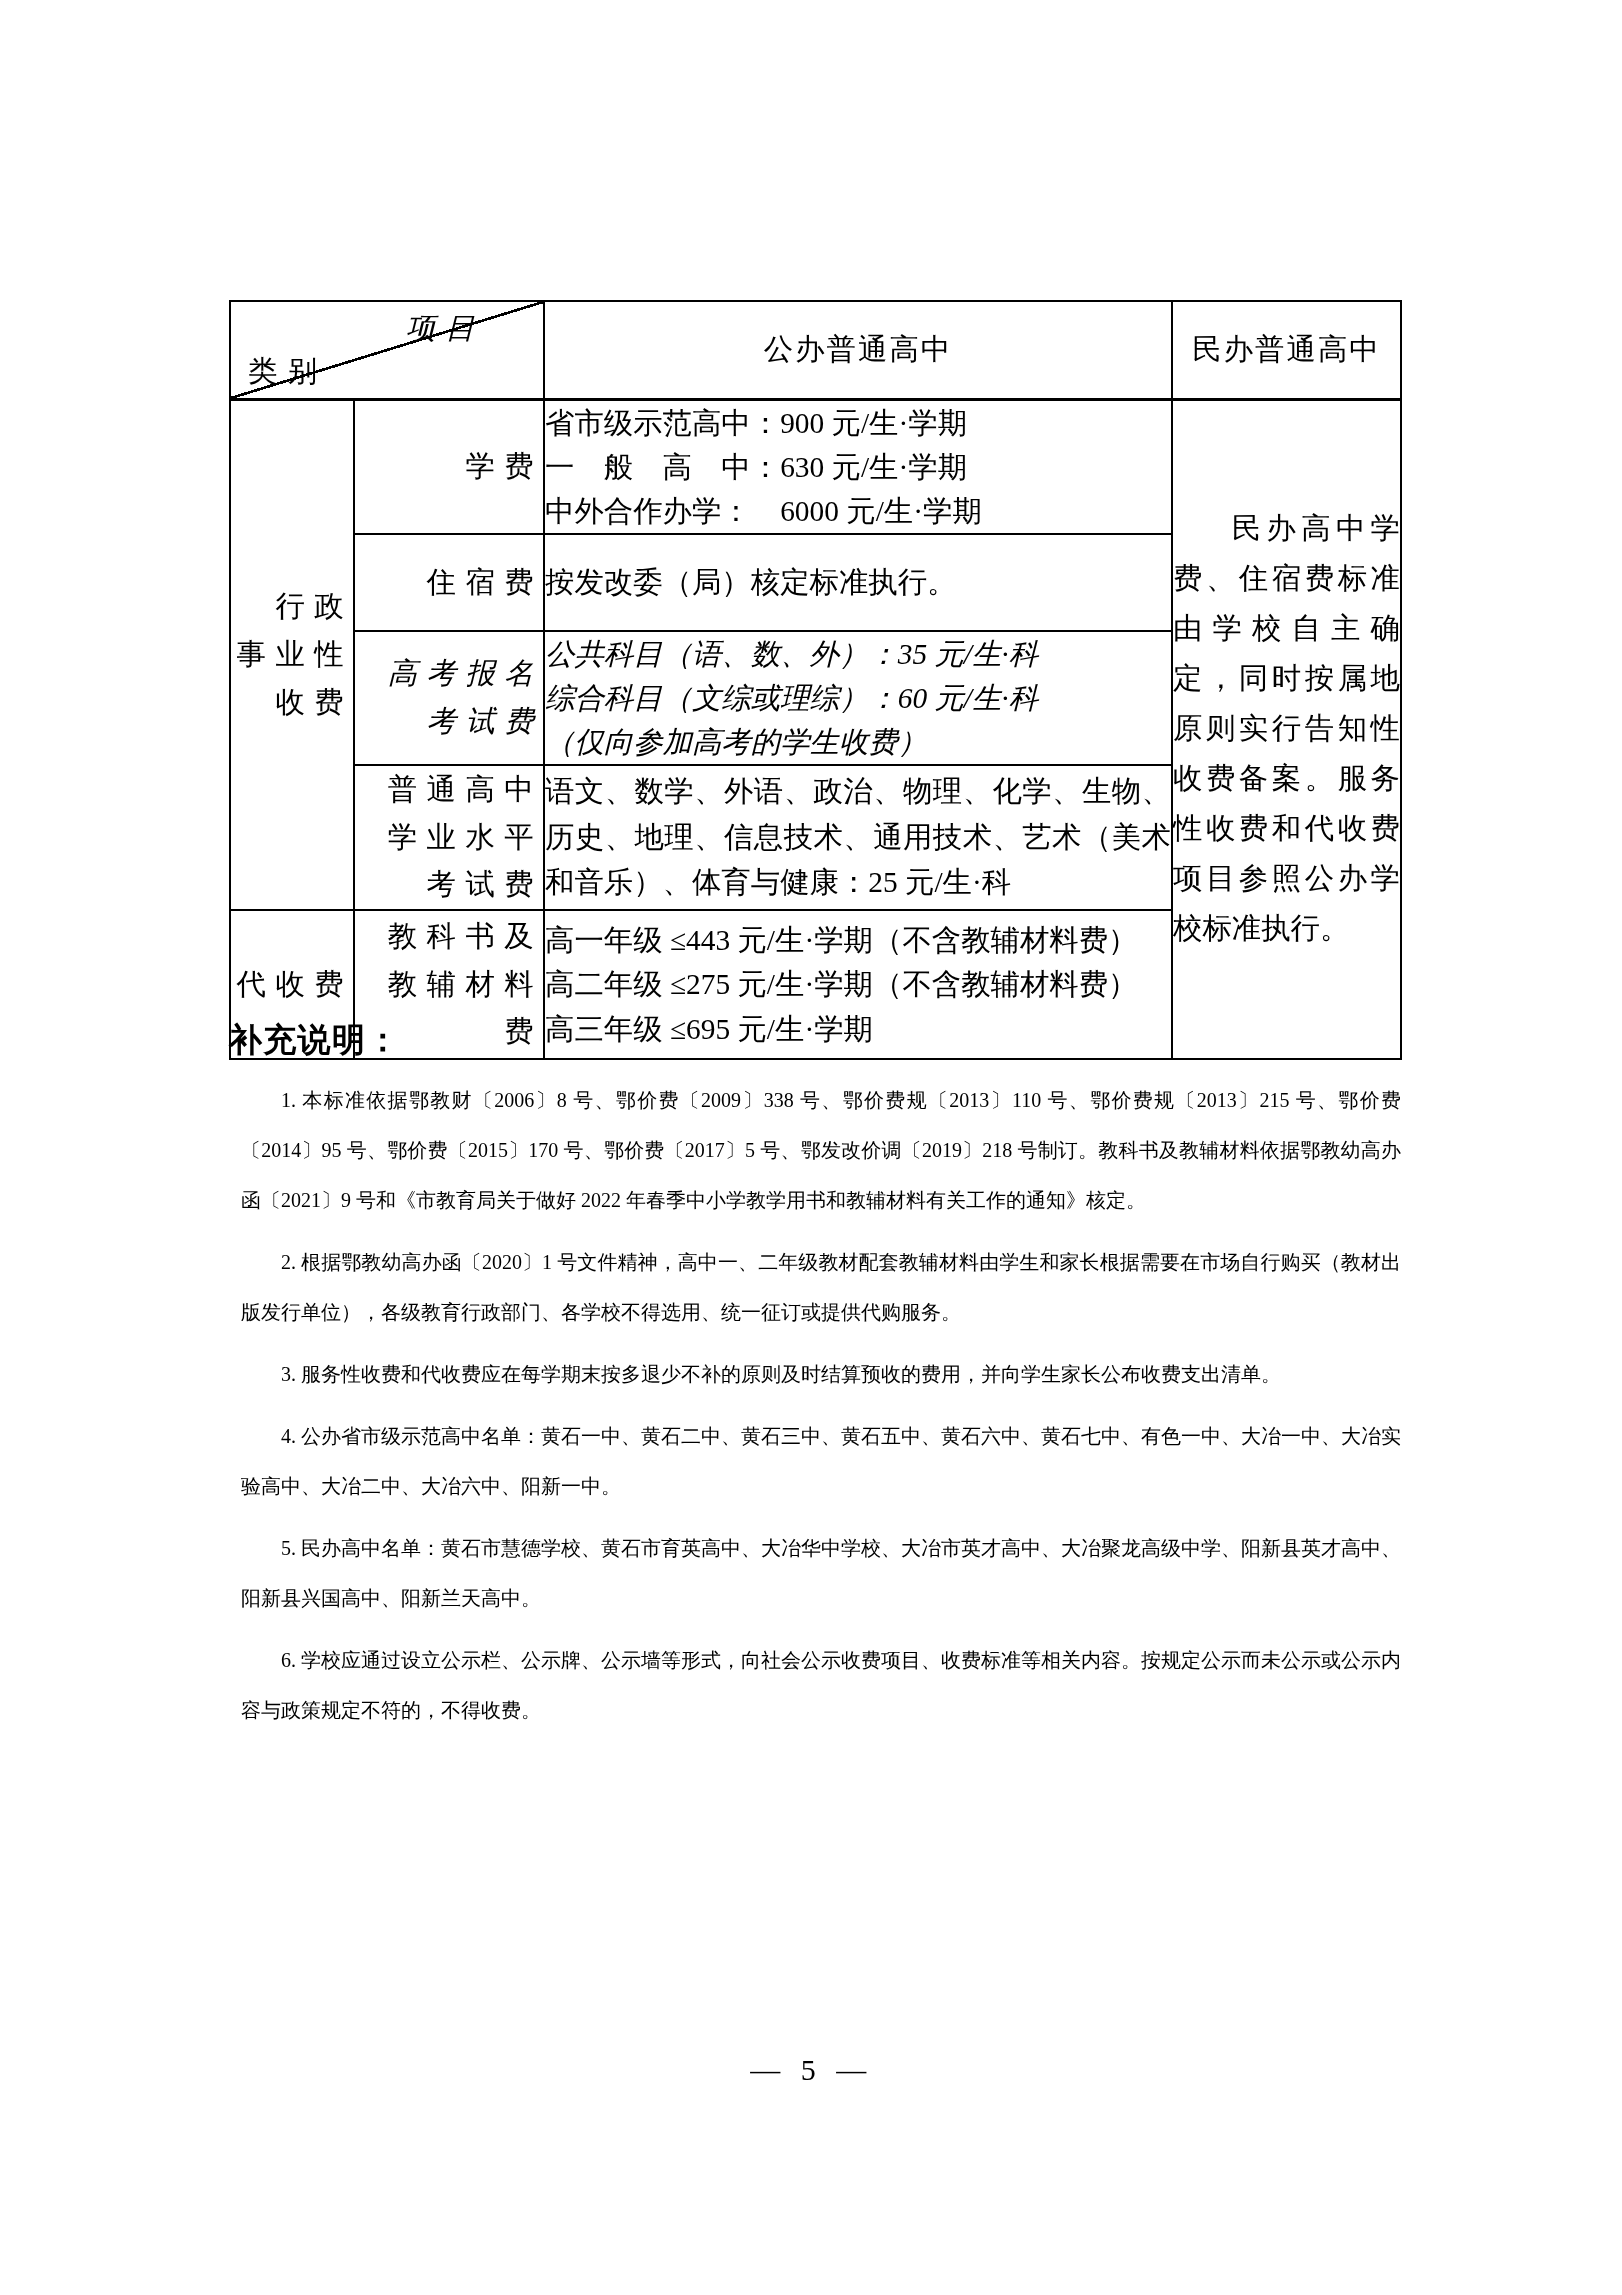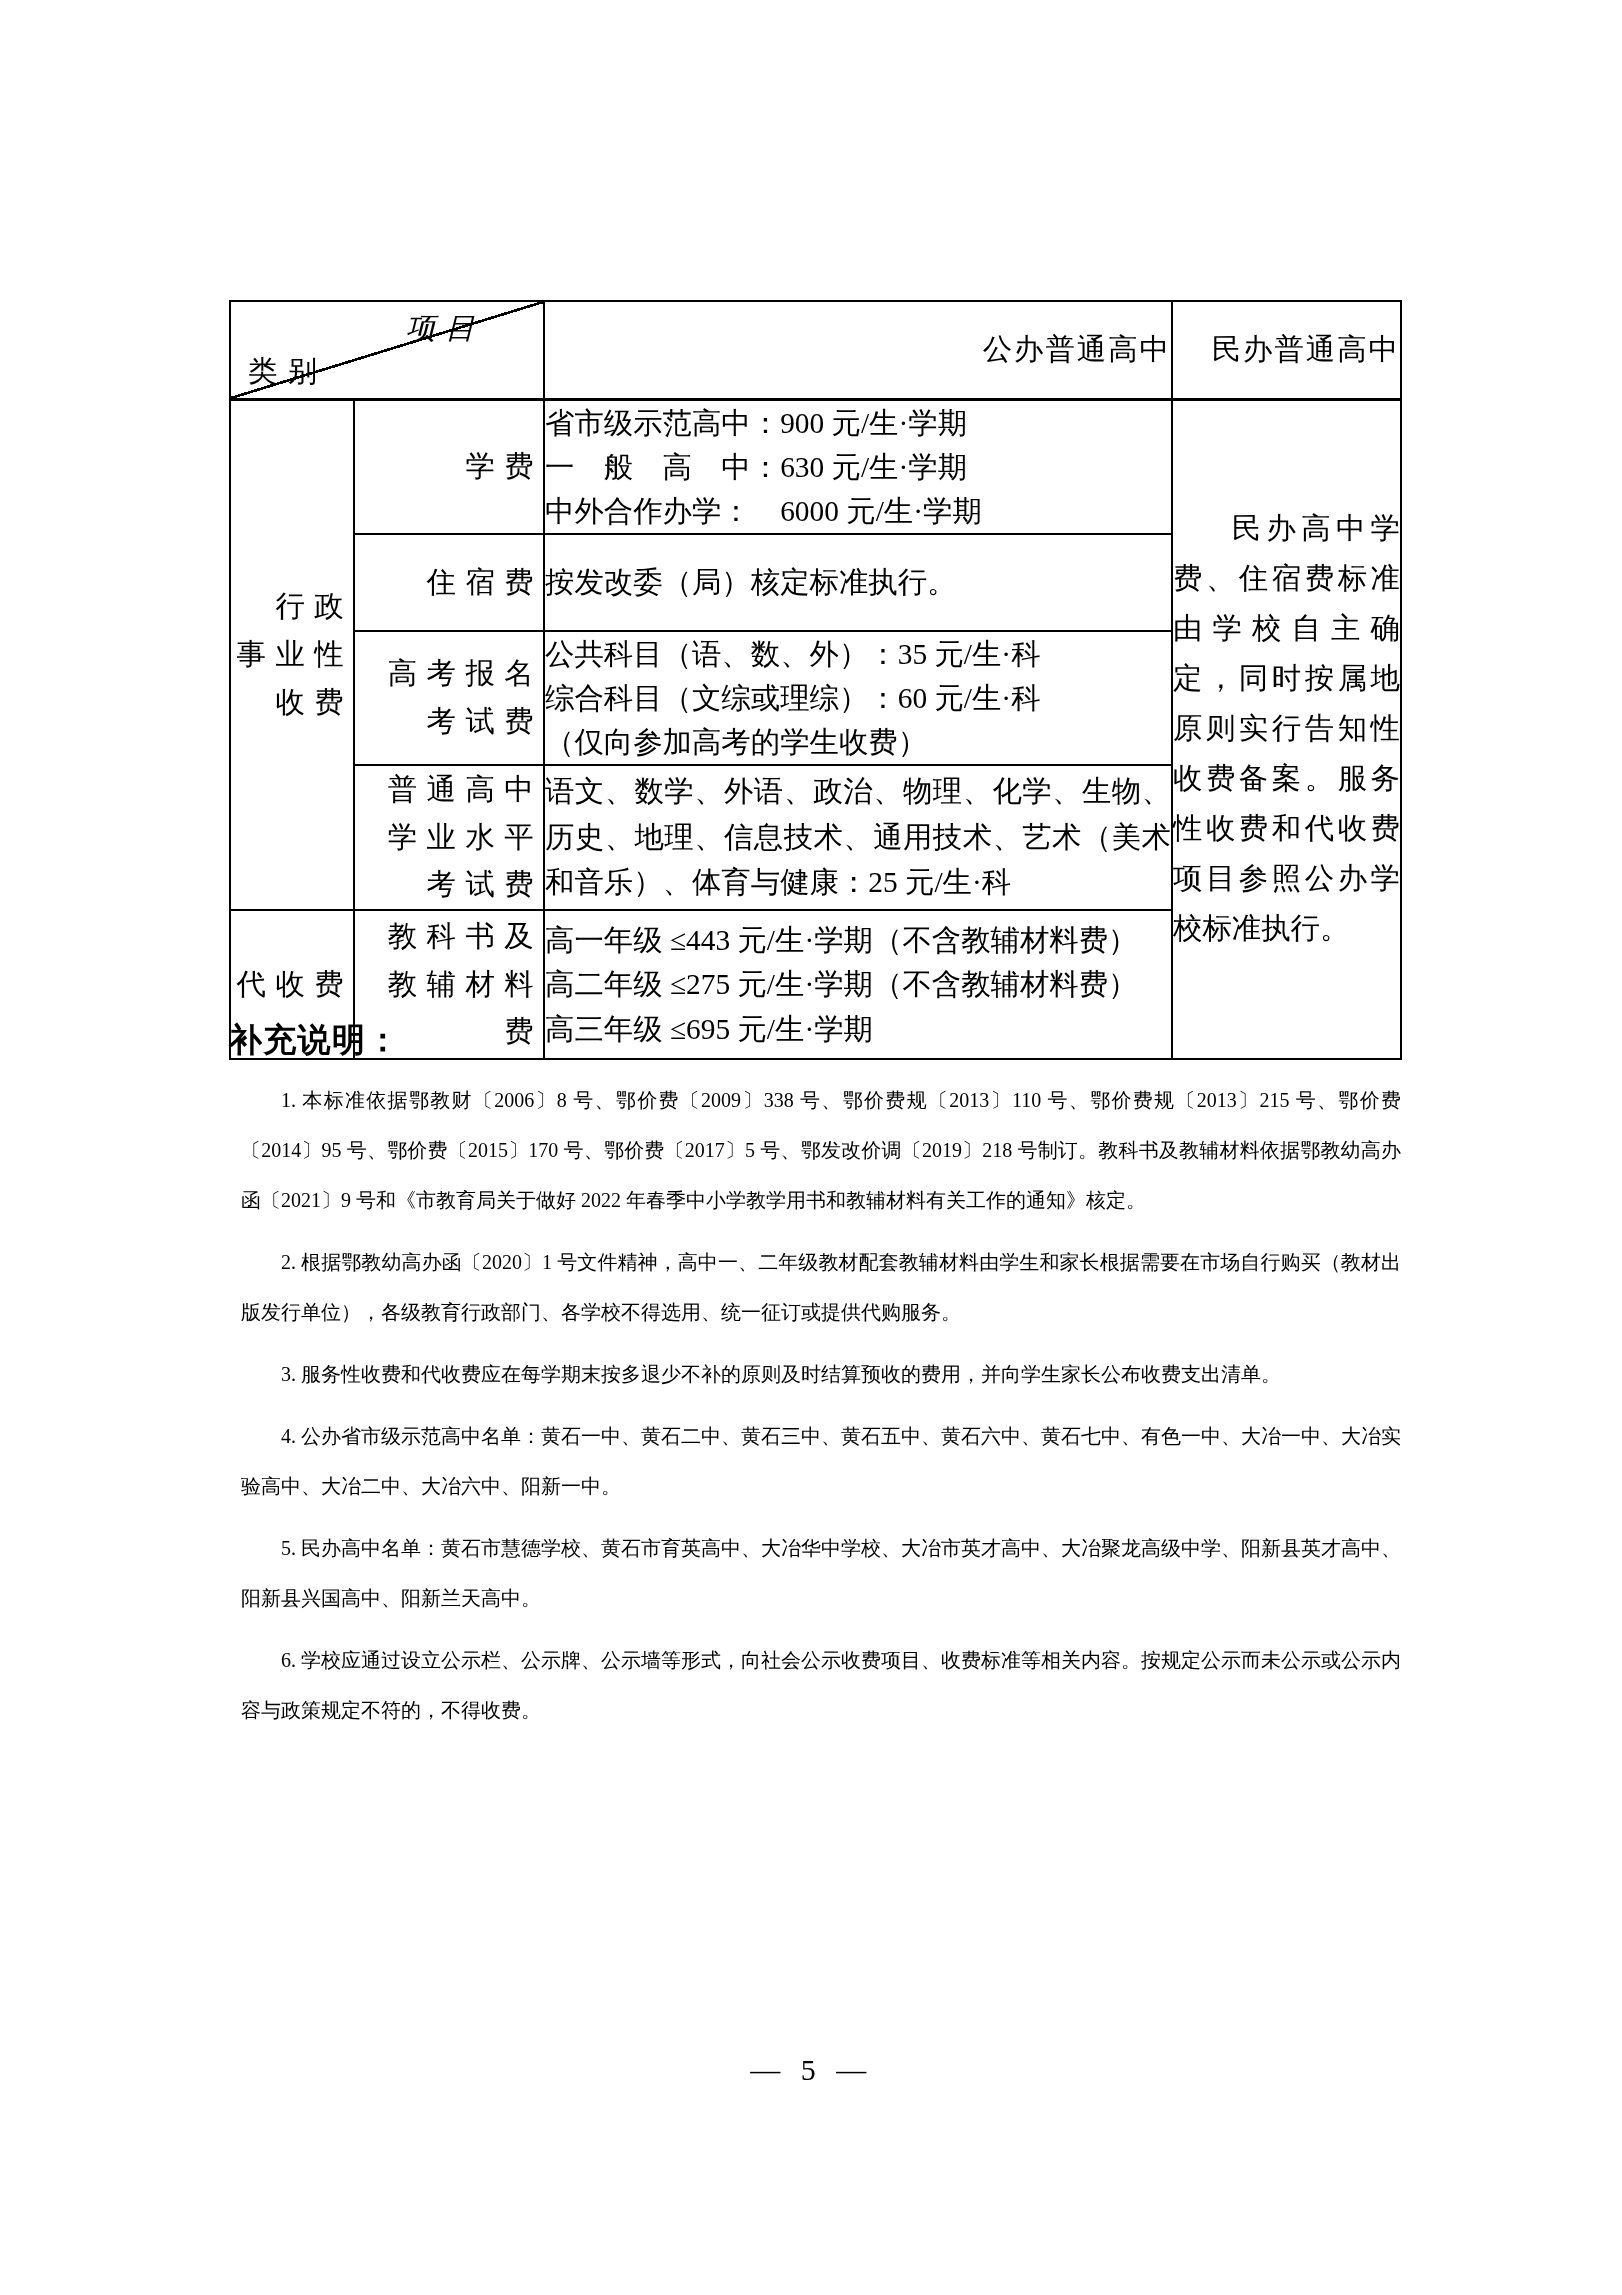"公办普通高中" td.col-header { text-align: right -> center }
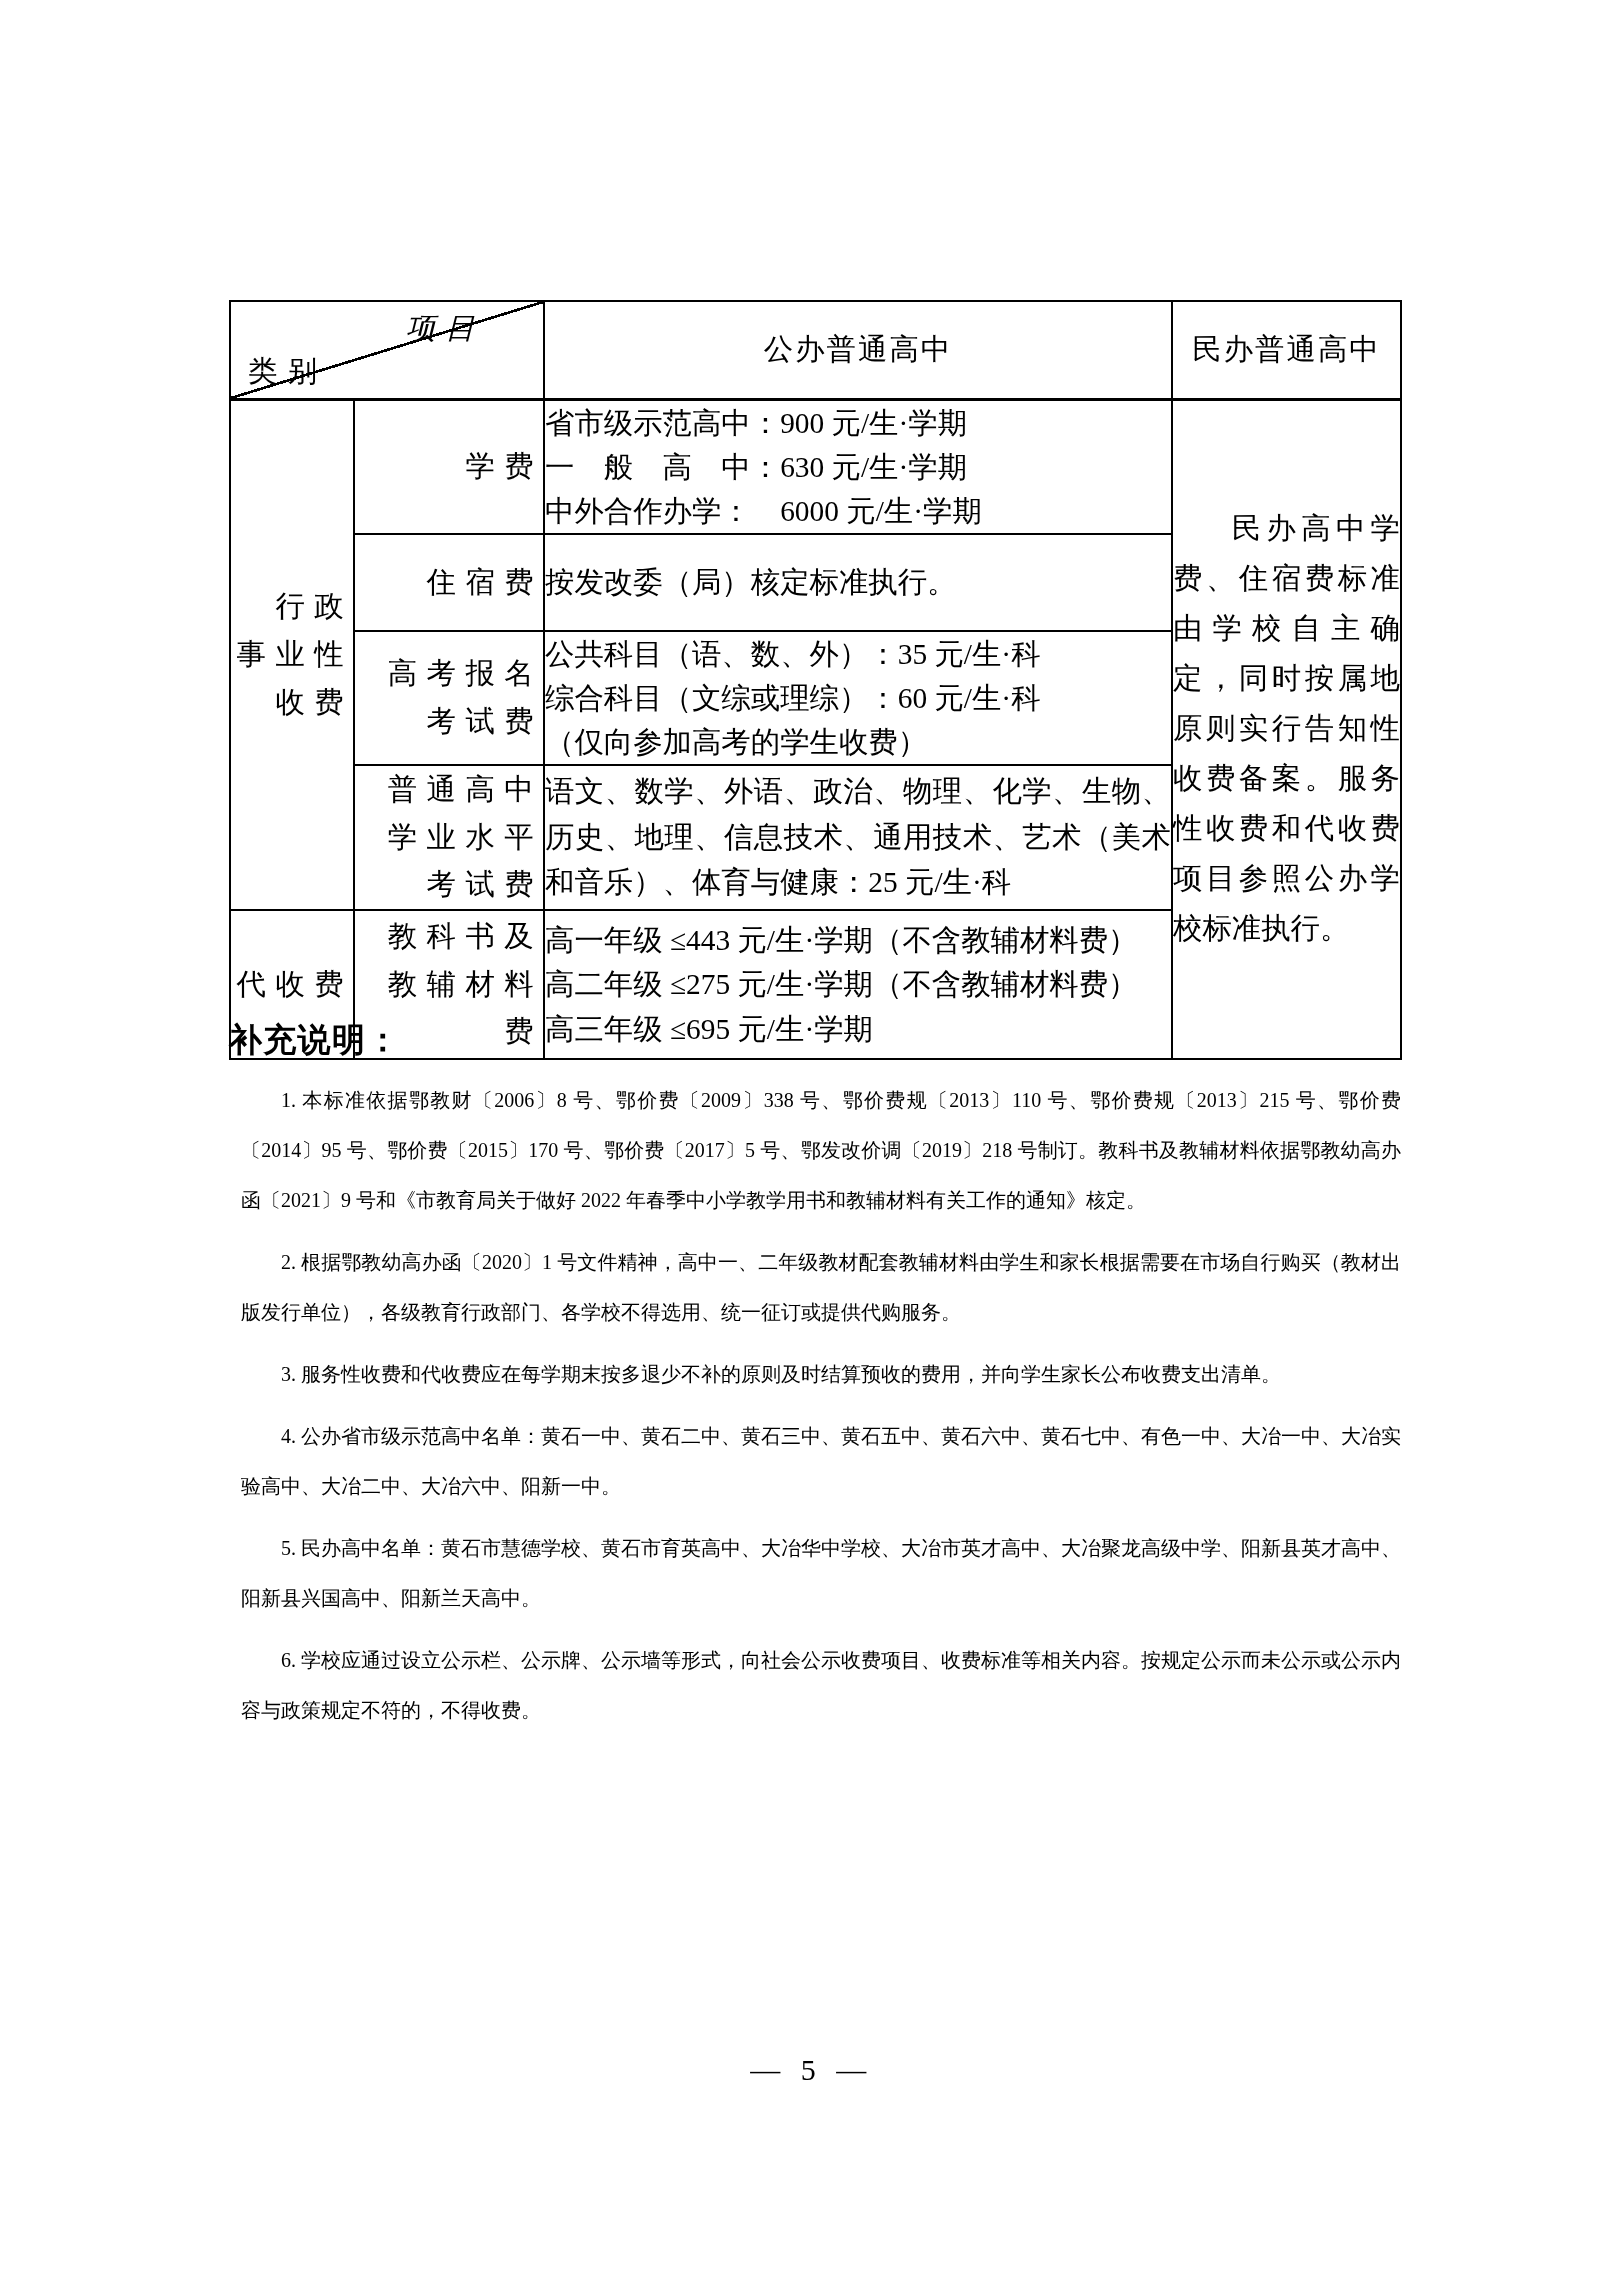"高考报名" tr.r3 { font-style: none -> italic }
